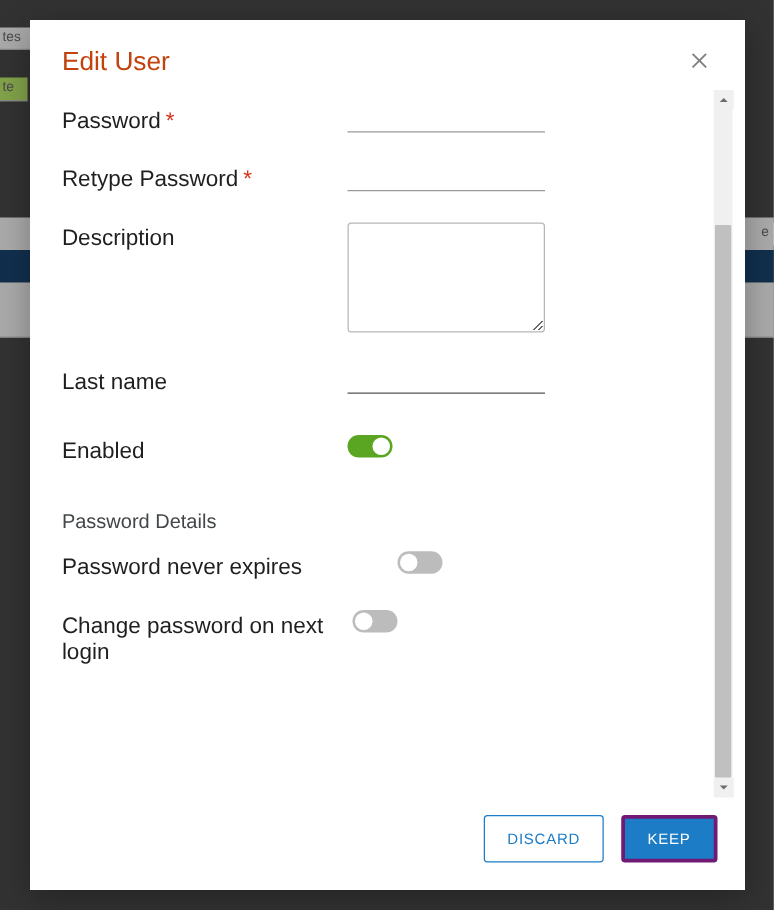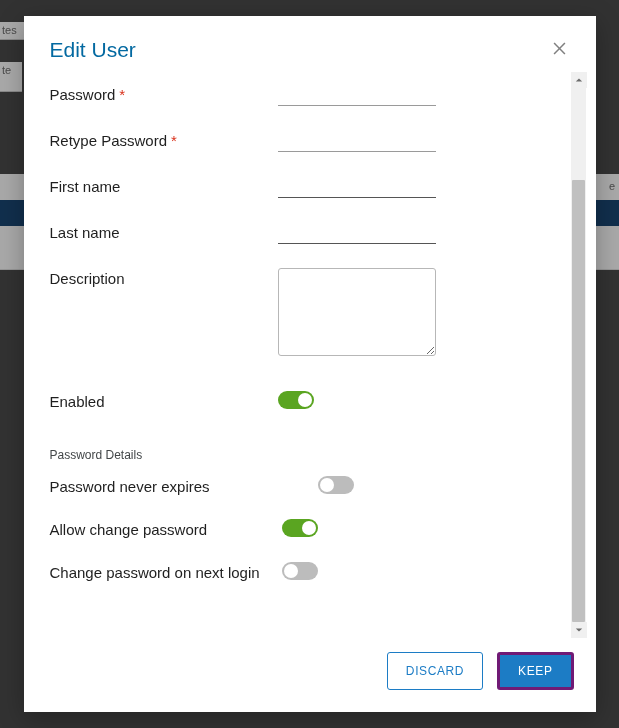"Edit User" .modal-title { color: #0369a1 -> #c2410c }
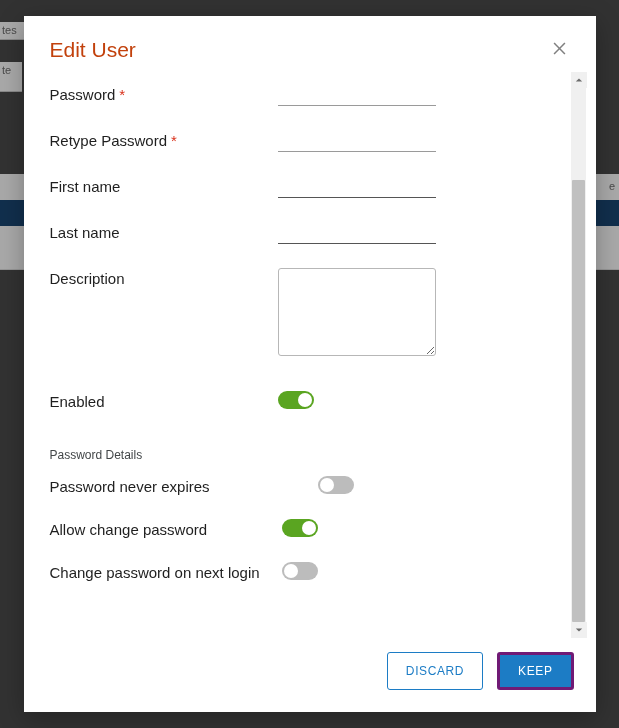"te" .bg-hint2 { background: #ffffff -> #bef264; height: 30px -> 19px }
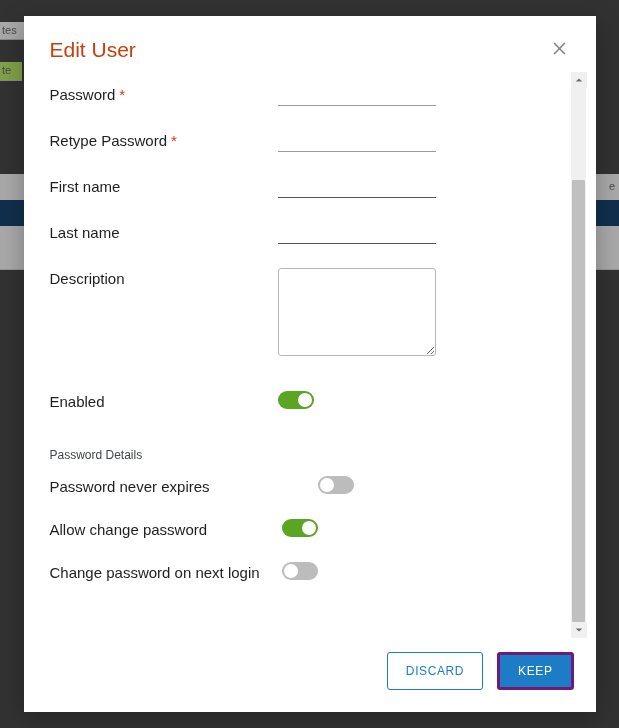"Password *" .form-label { font-size: 15px -> 18px }
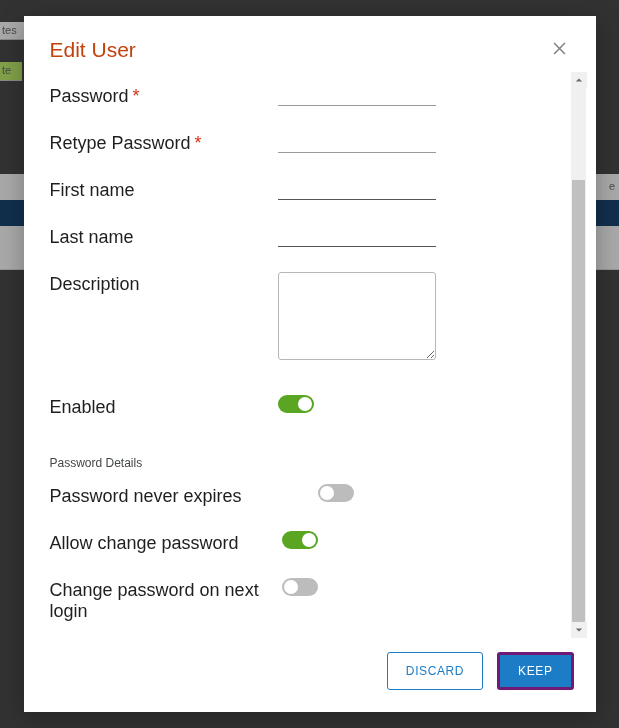"First name" div.form-row { html: <div> <div>First name</div> <div><input></div> </div> -> none }
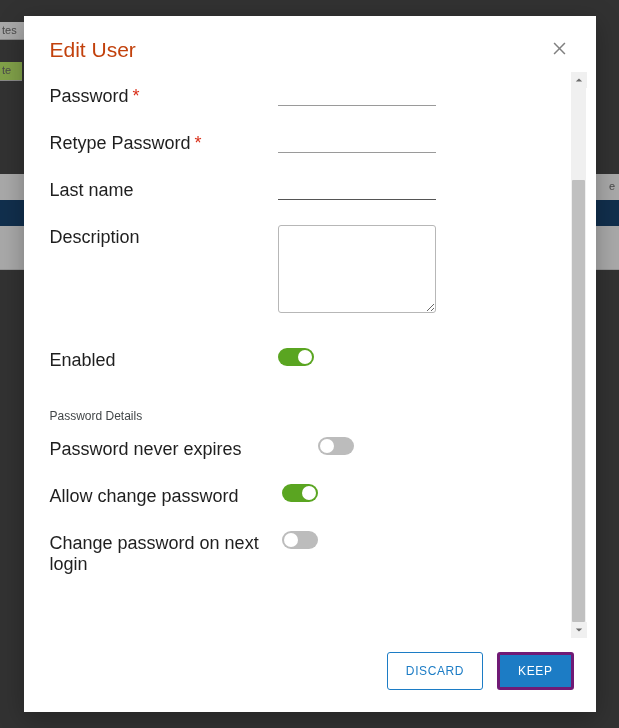"Last name" div.form-row { order: before "Description" -> after "Description" }
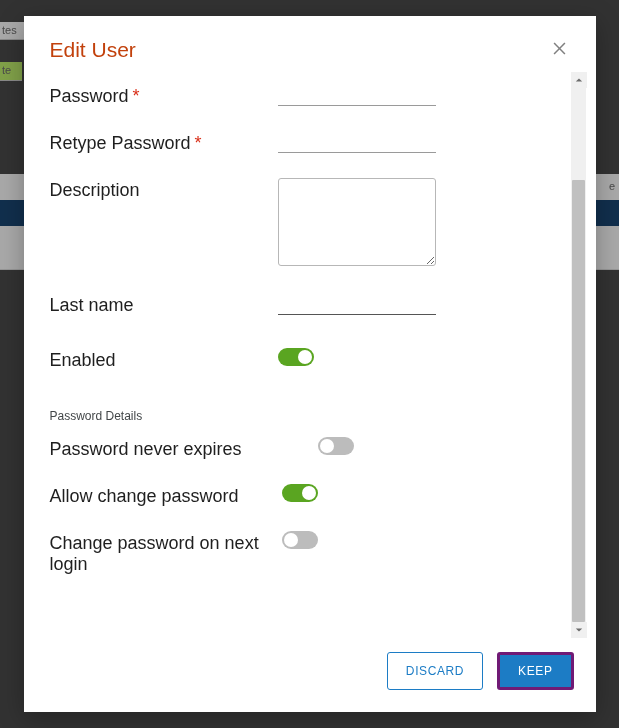"Password Details" .section-head { font-size: 12px -> 16px }
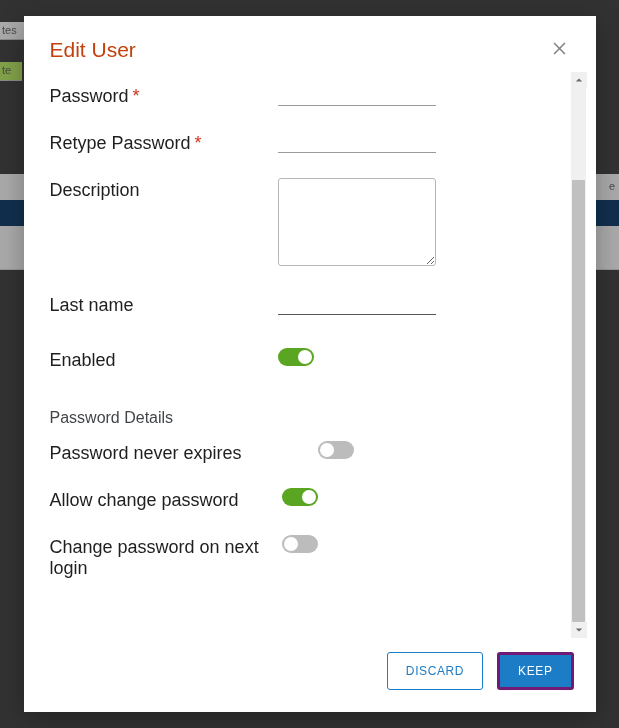"Allow change password" div.form-row { html: <div> <div>Allow change password</div> <div> <div> <div></div> </div> </div> </div> -> none }
